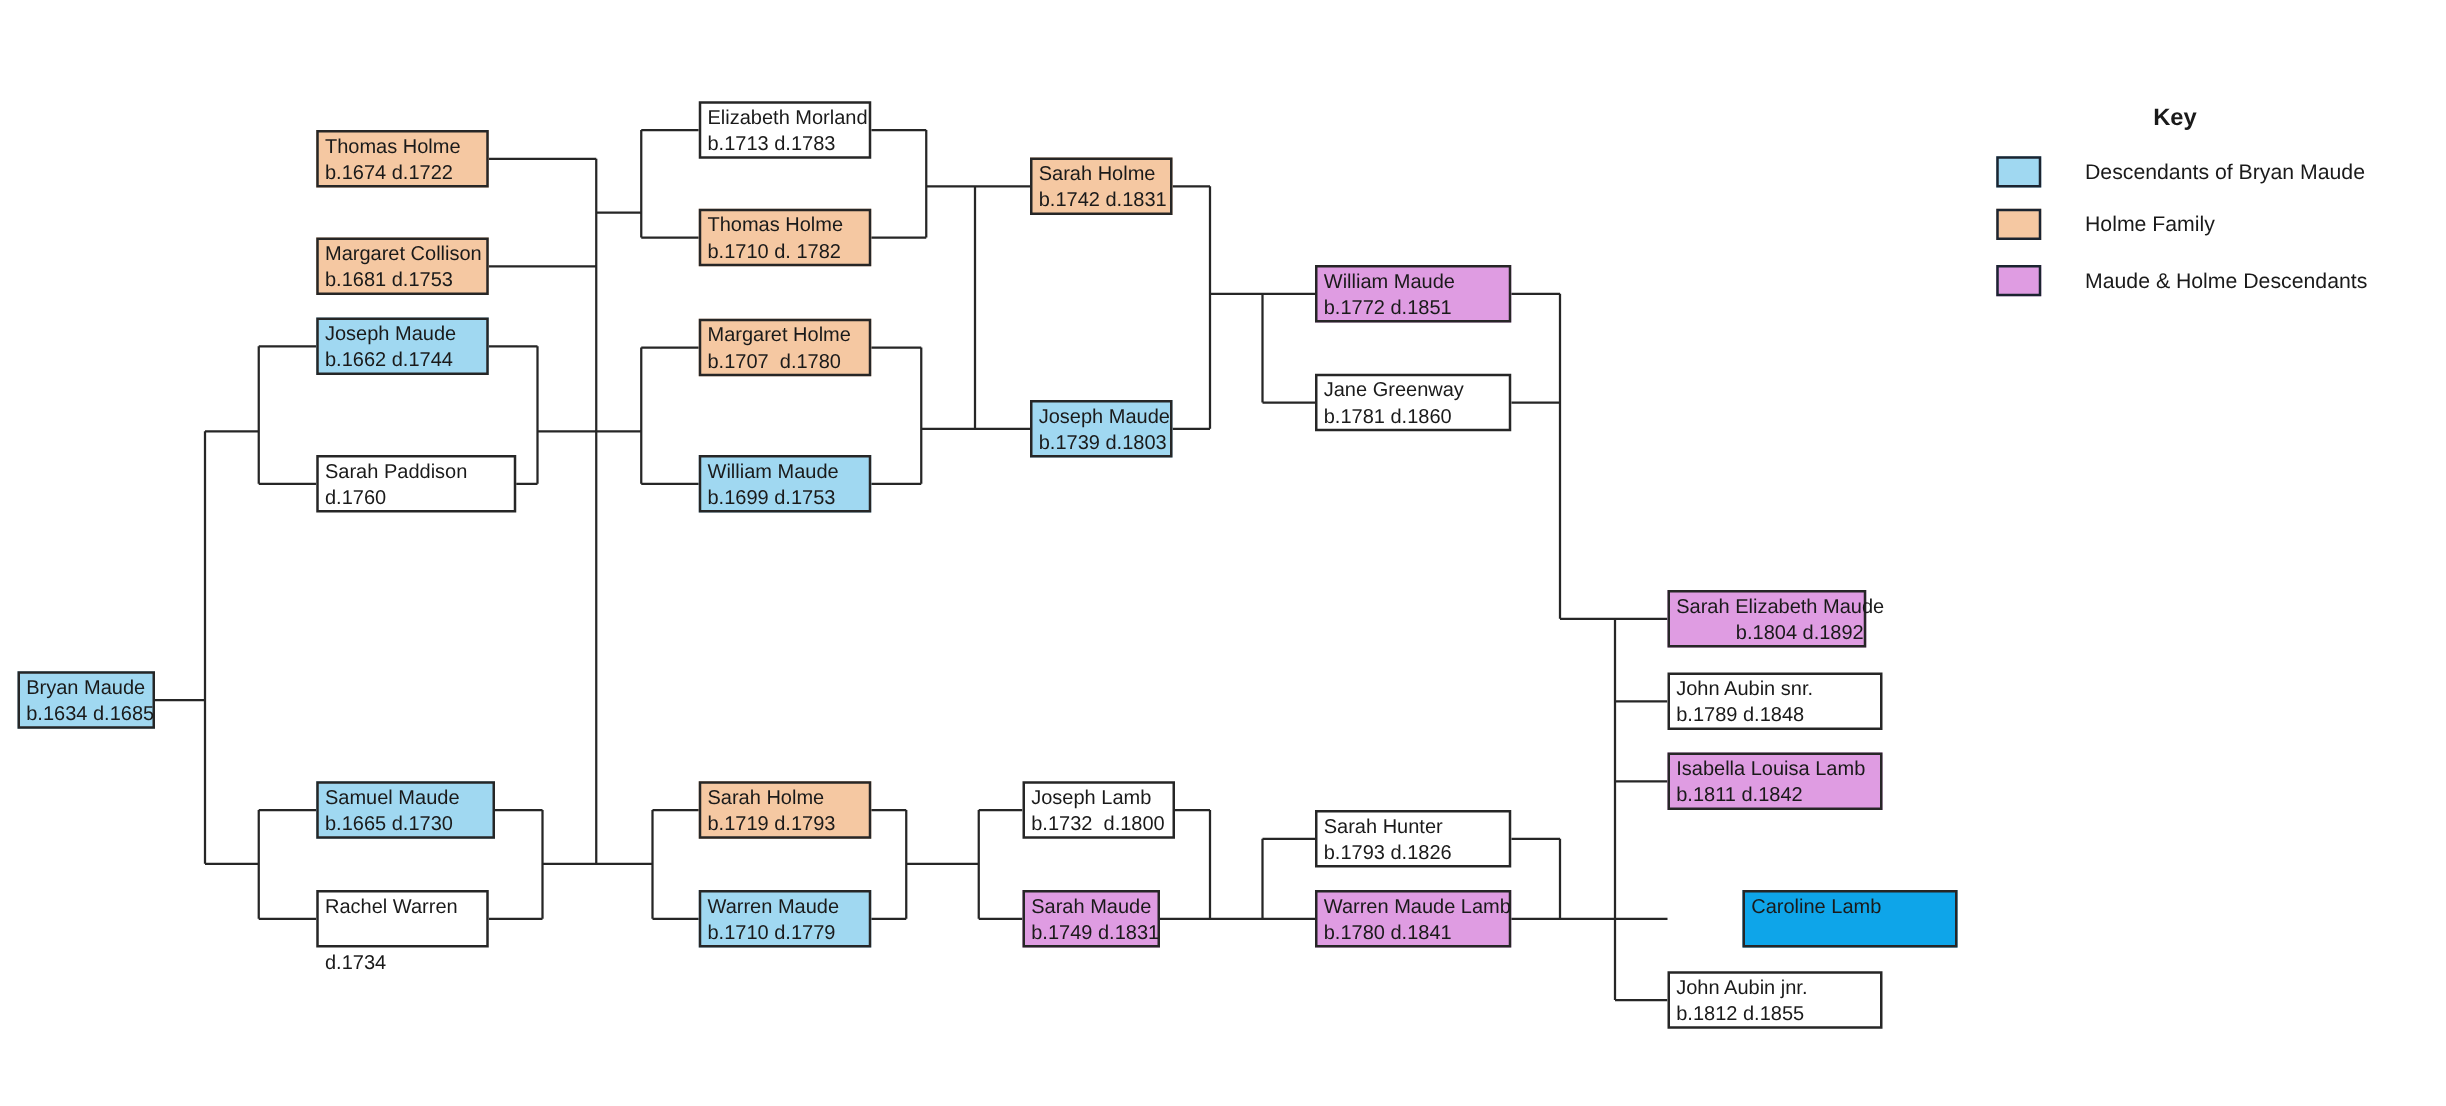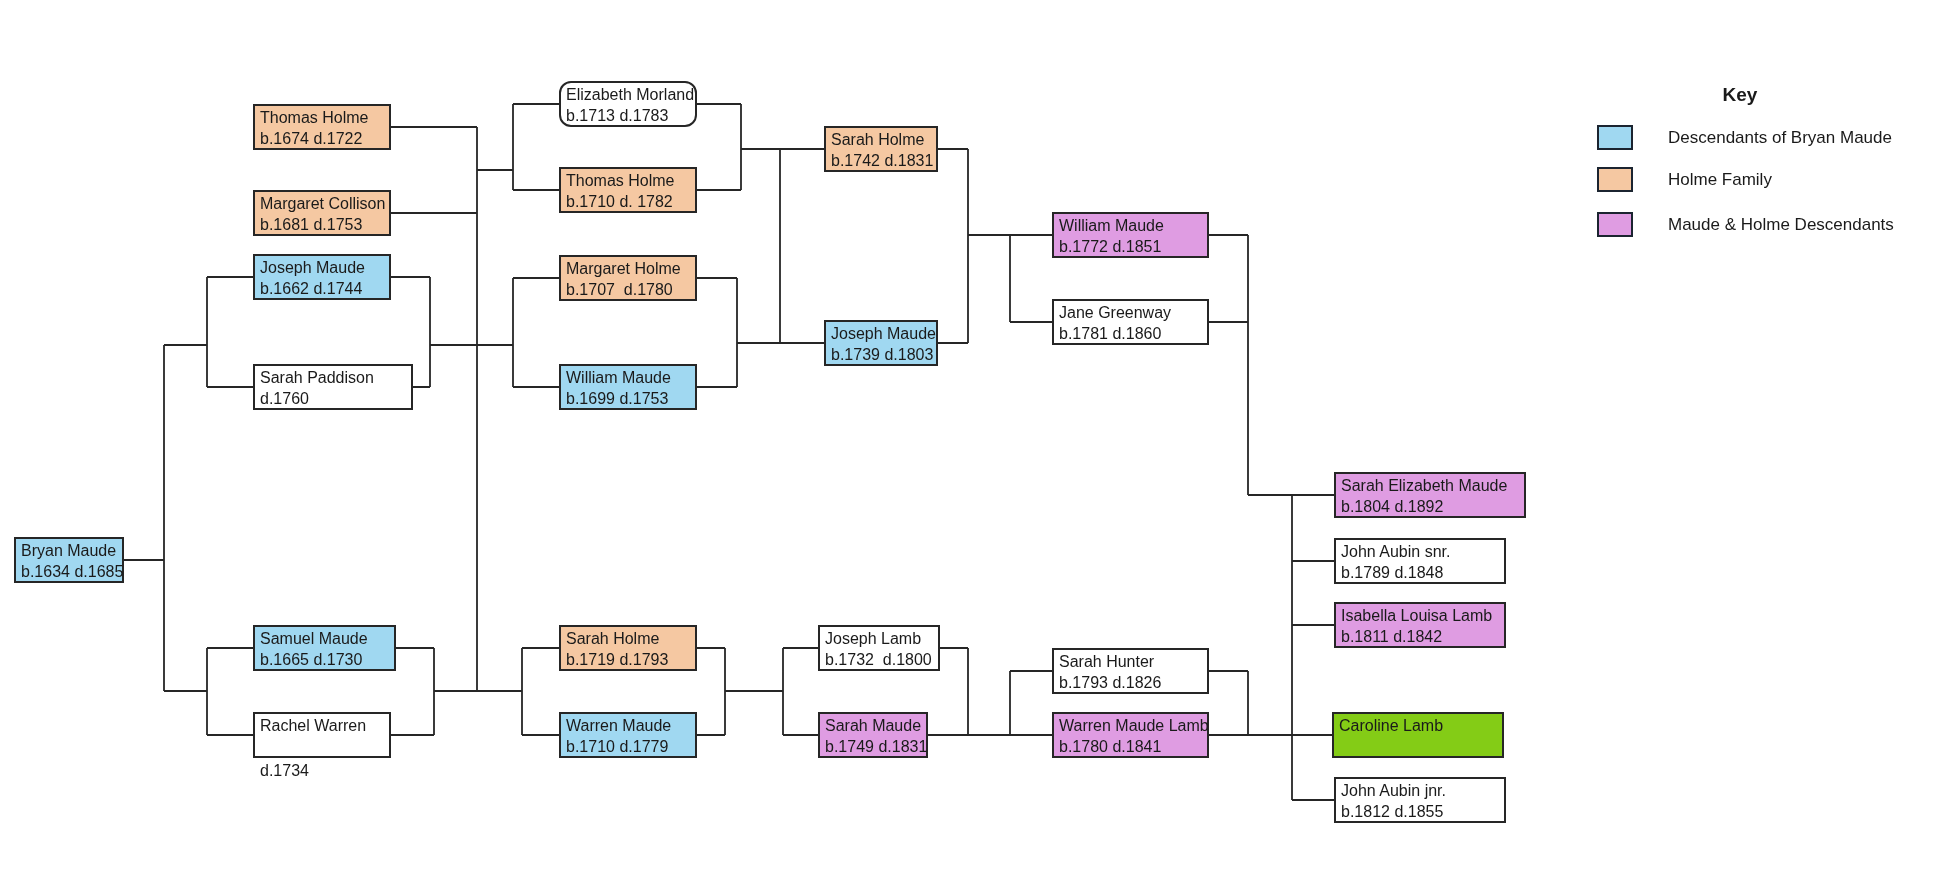"Elizabeth Morland" div.pbox { border-radius: 12px -> none }
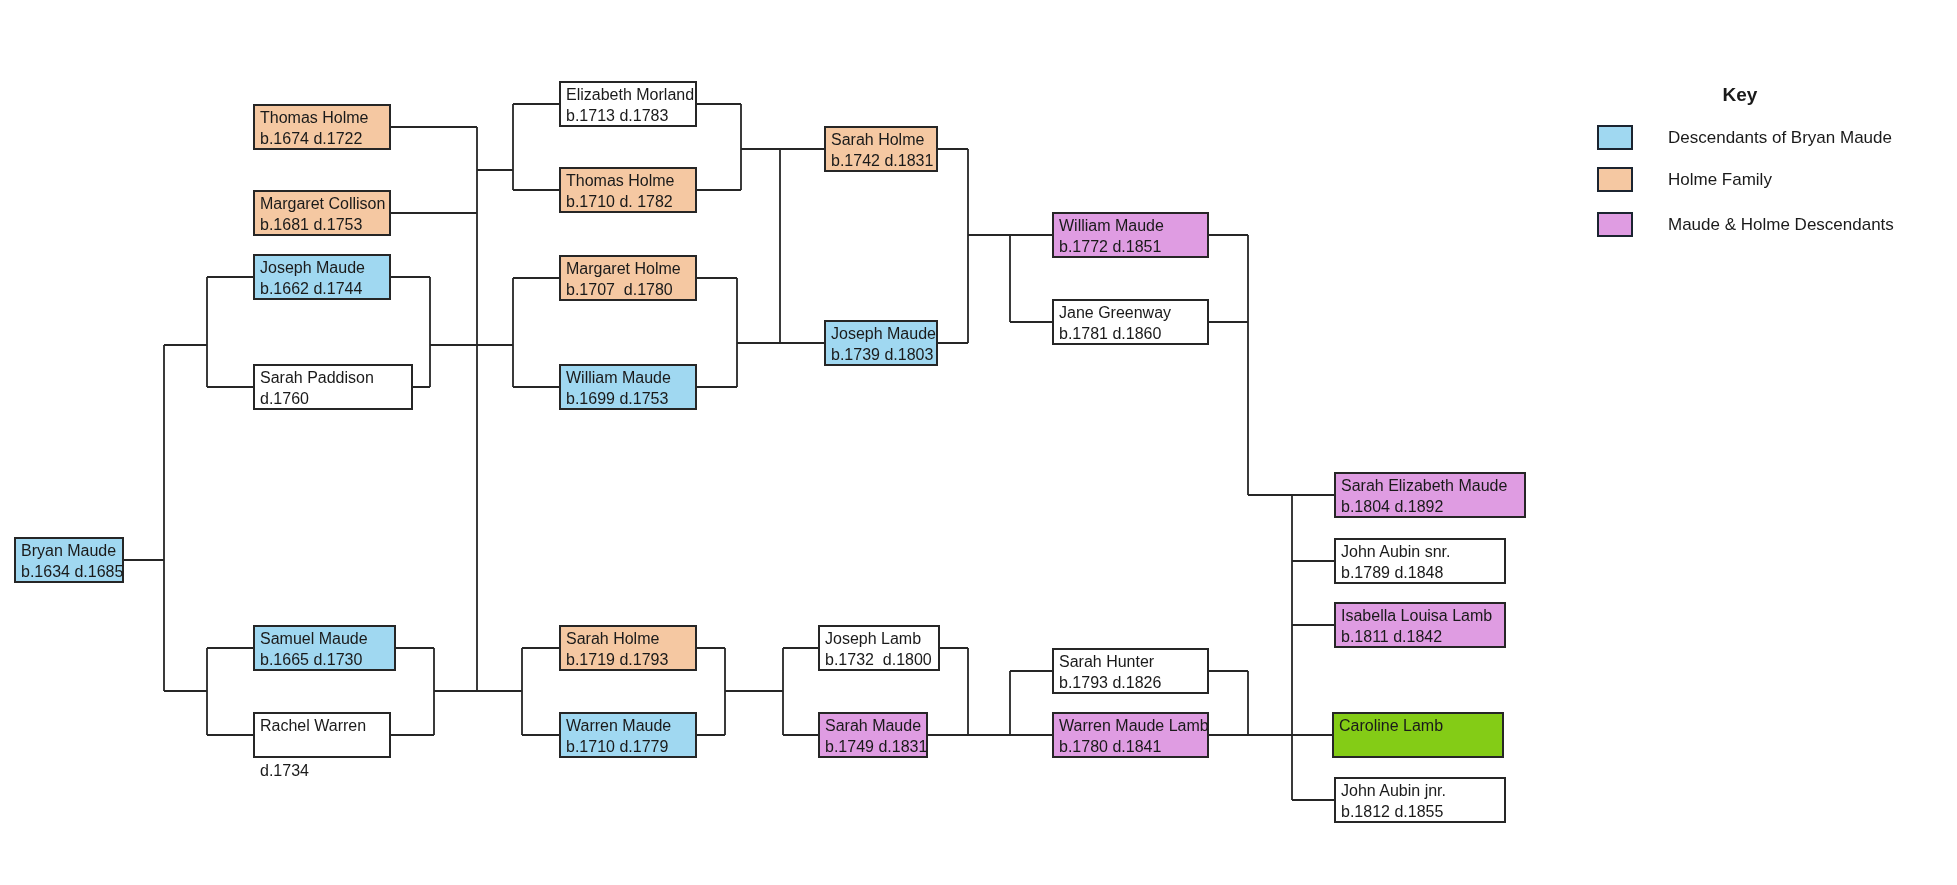"Sarah Elizabeth Maude" div.pbox { text-align: none -> right; width: 192px -> 159px }
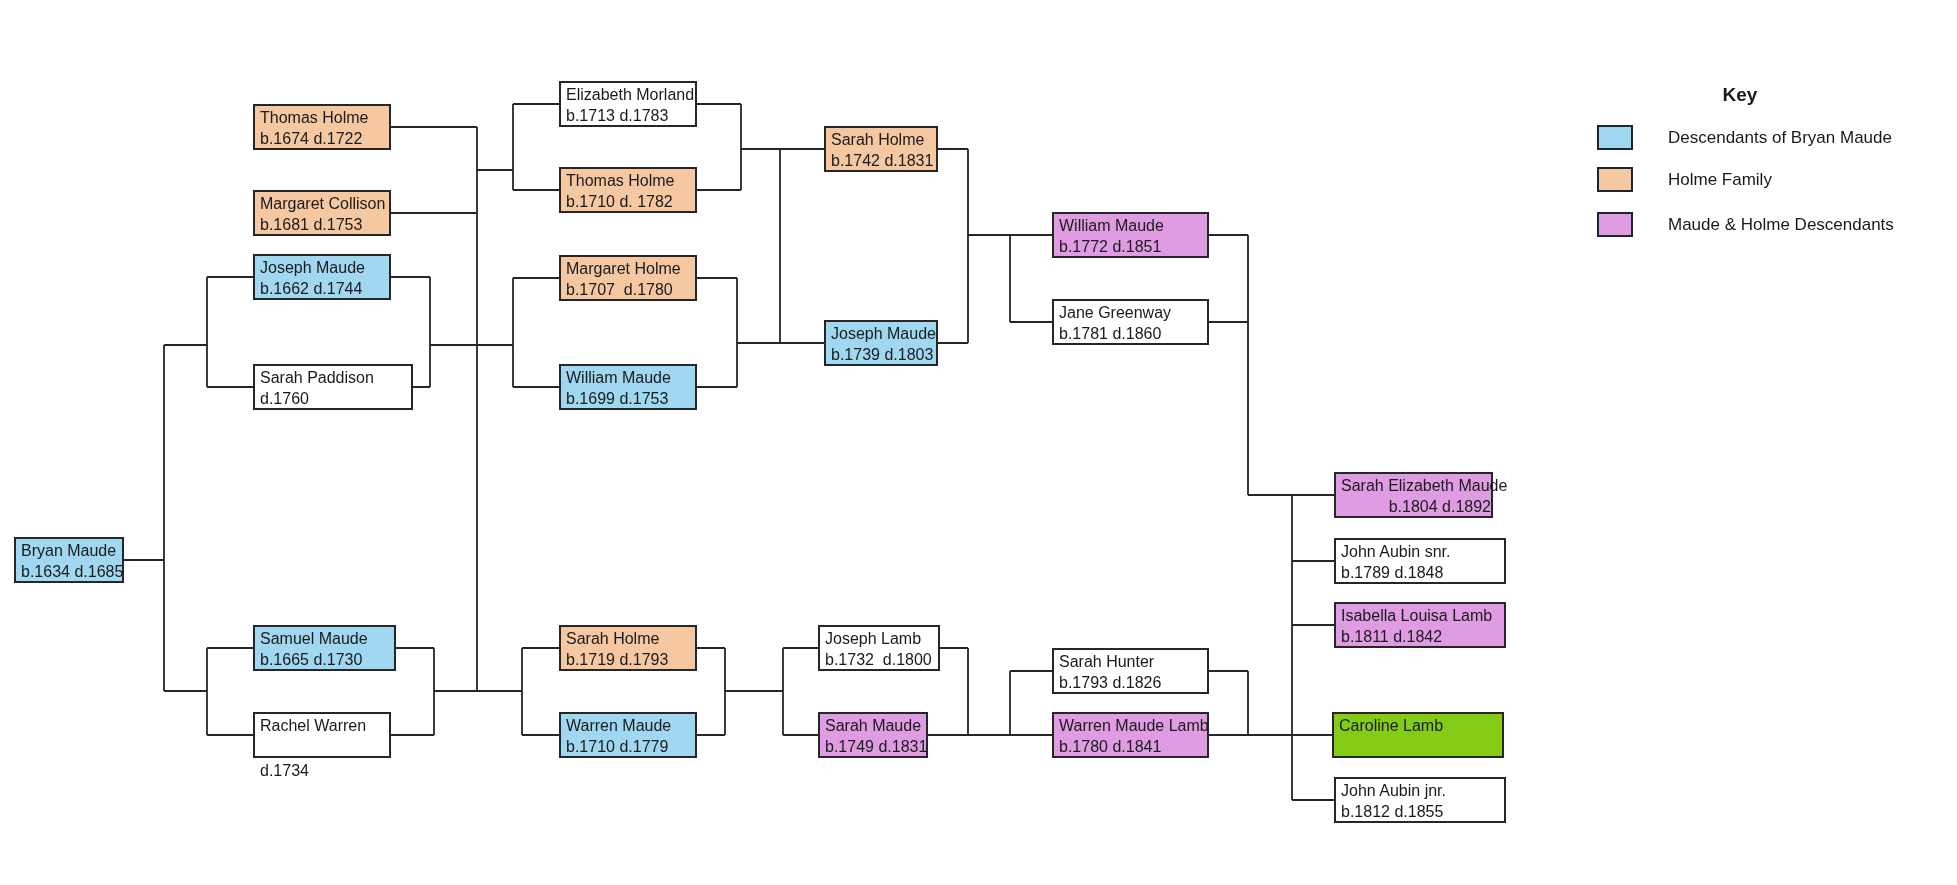"Caroline Lamb" div.pbox { background-color: #84cc16 -> #0ea5e9; left: 1332px -> 1394px }
